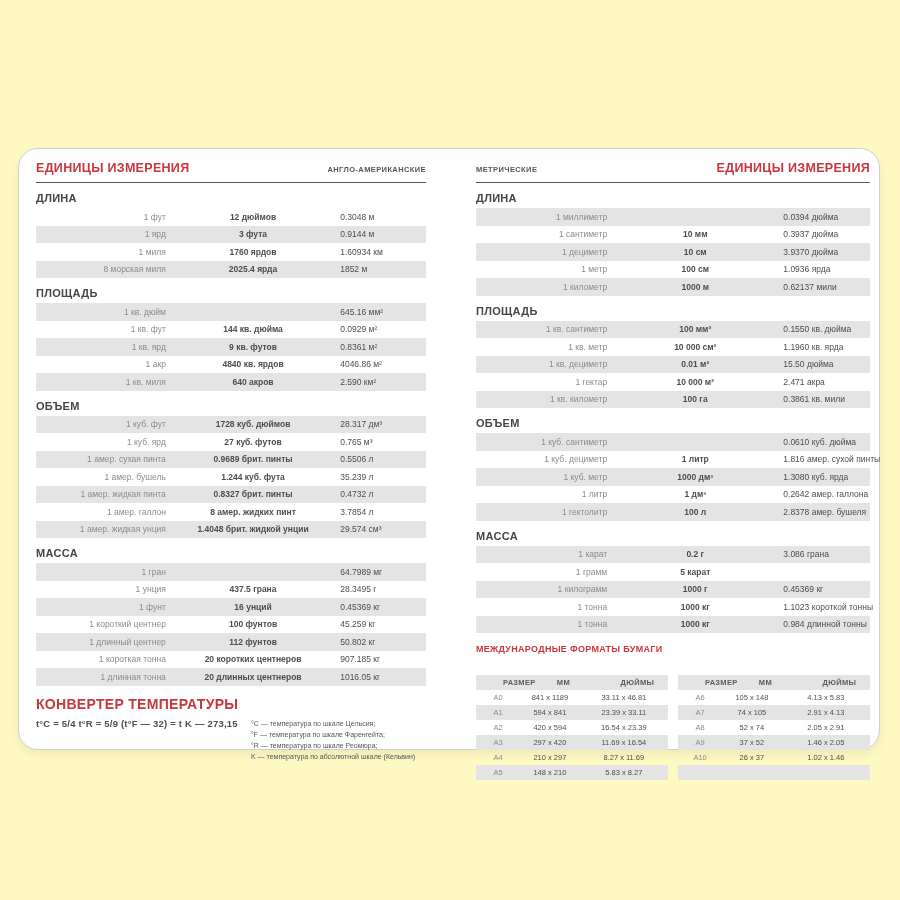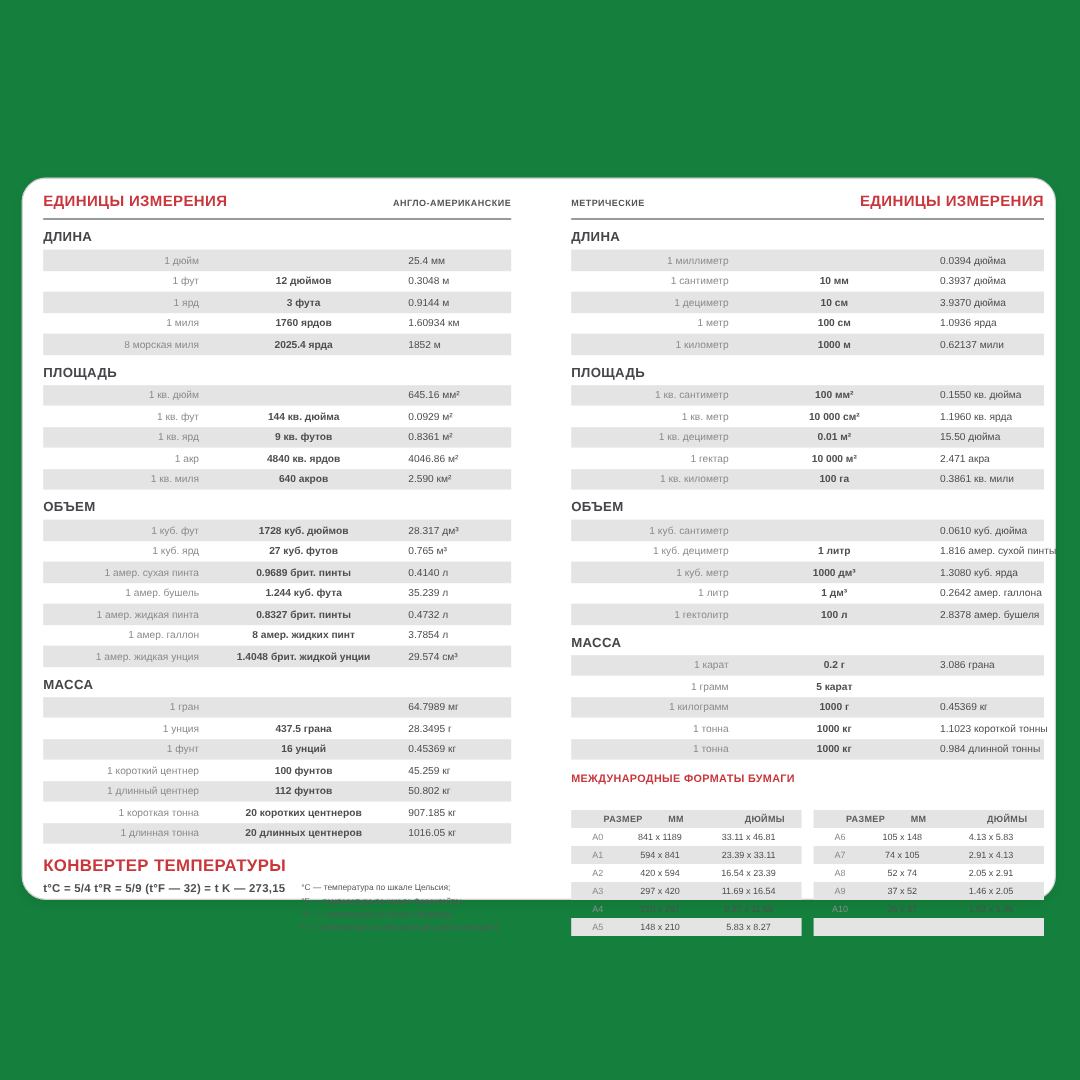"ЕДИНИЦЫ ИЗМЕРЕНИЯ" .canvas { background: #15803d -> #fef9c3 }
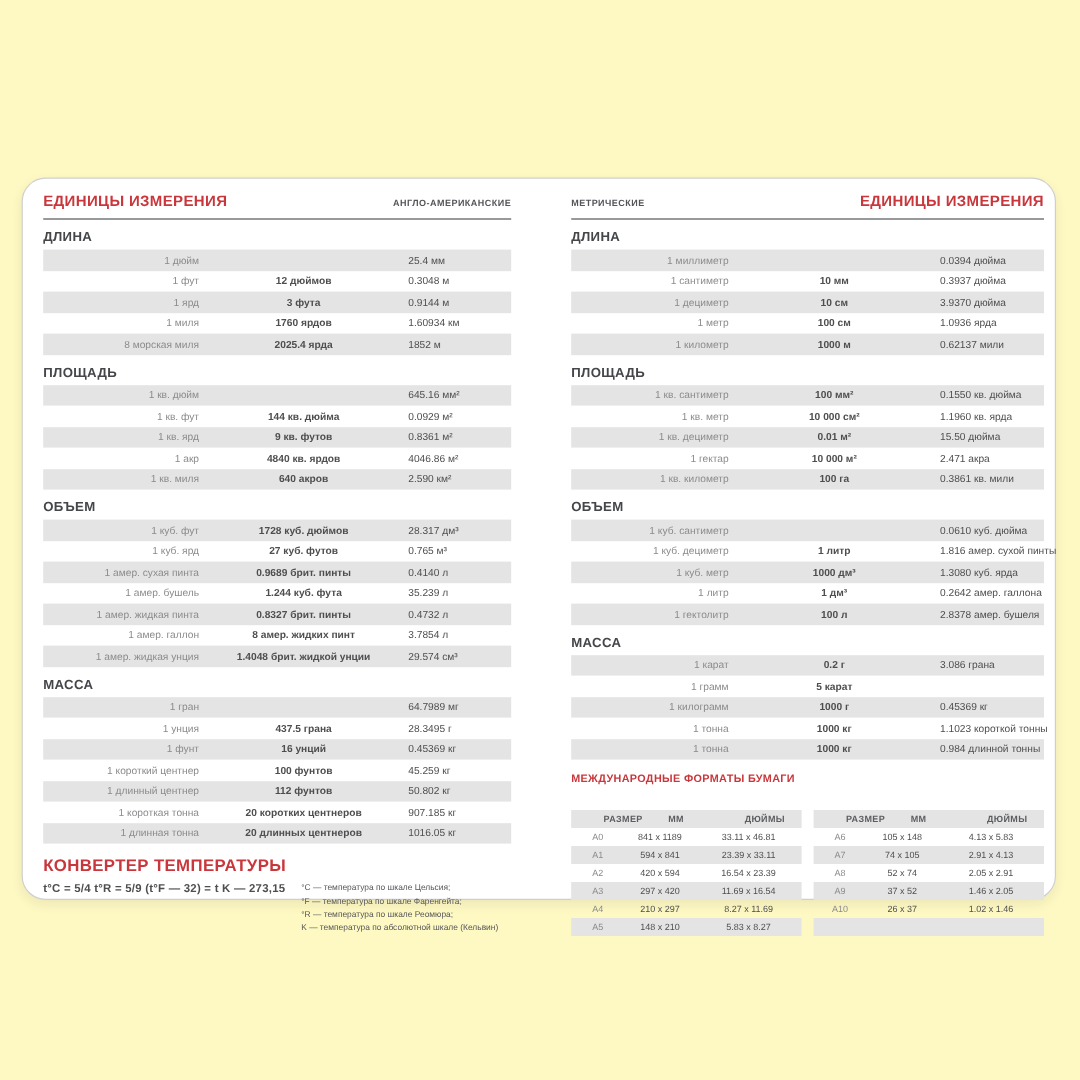"1 дюйм" div.urow { html: <div> <div>1 дюйм</div> <div></div> <div>25.4 мм</div> </div> -> none }
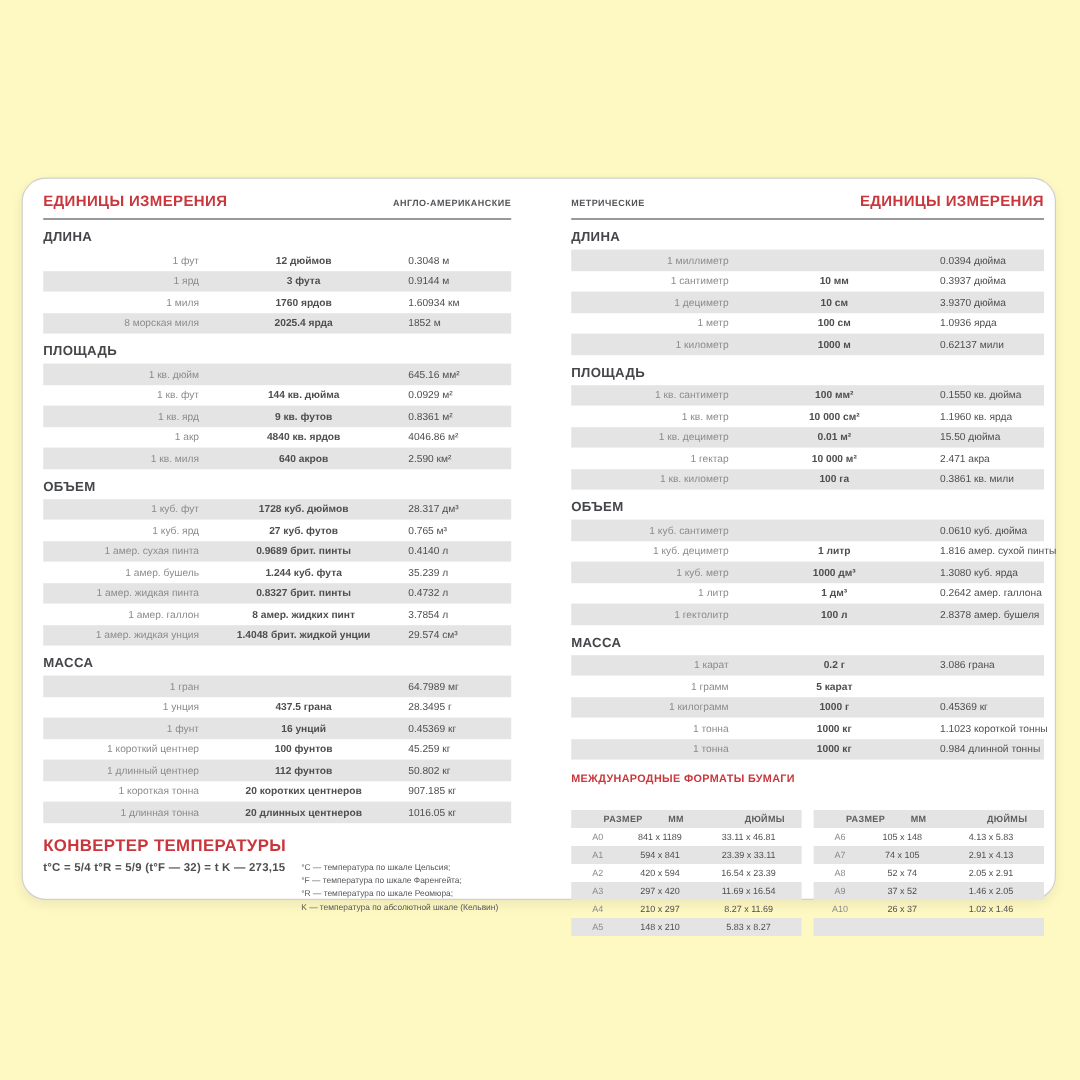"0.4140 л" div.cell { text: 0.4140 -> 0.5506 }
